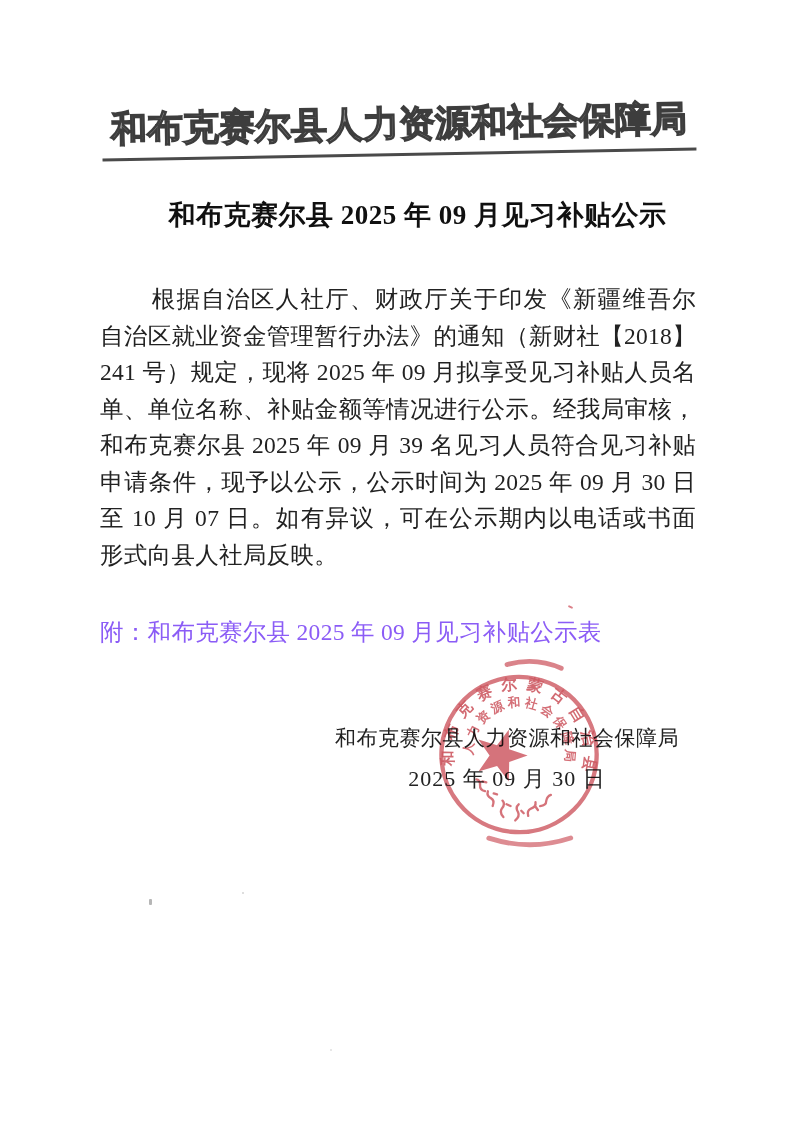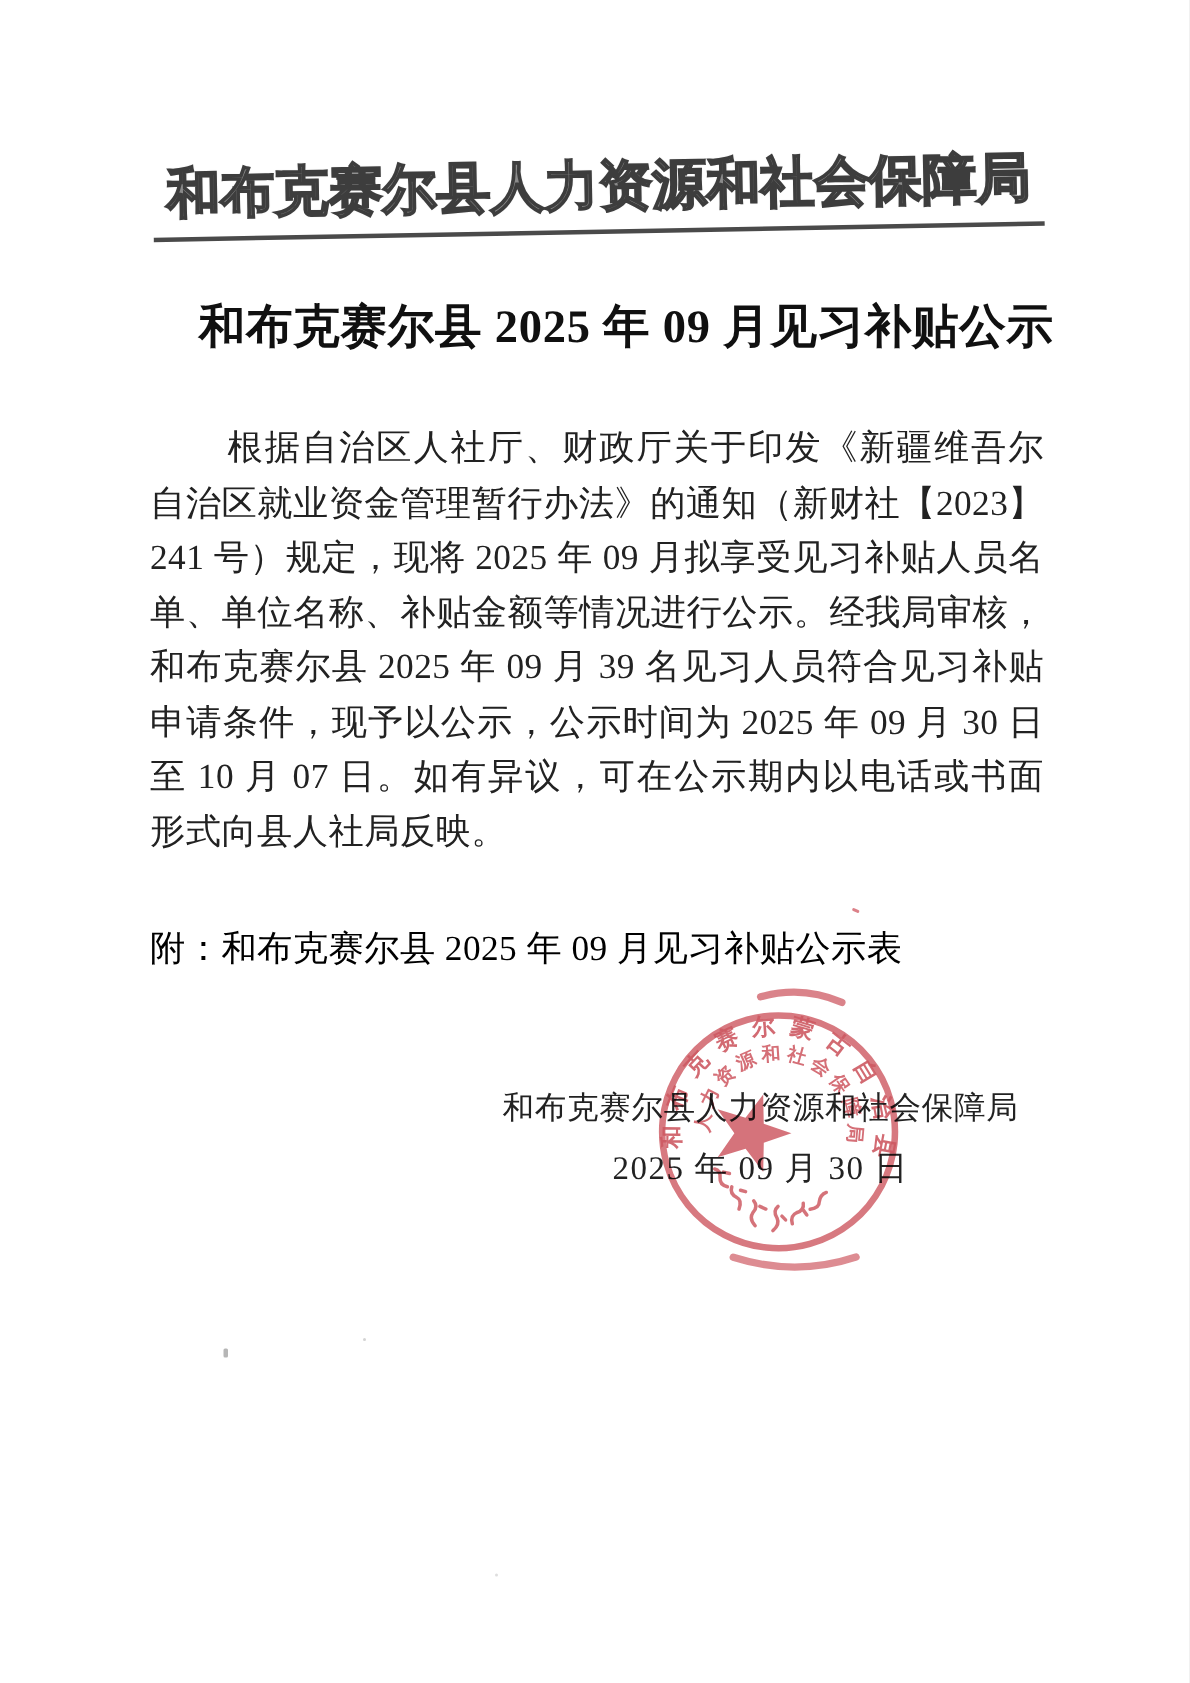"和布克赛尔县 2025 年 09 月见习补贴公示" .doc-title { font-size: 31px -> 27px }
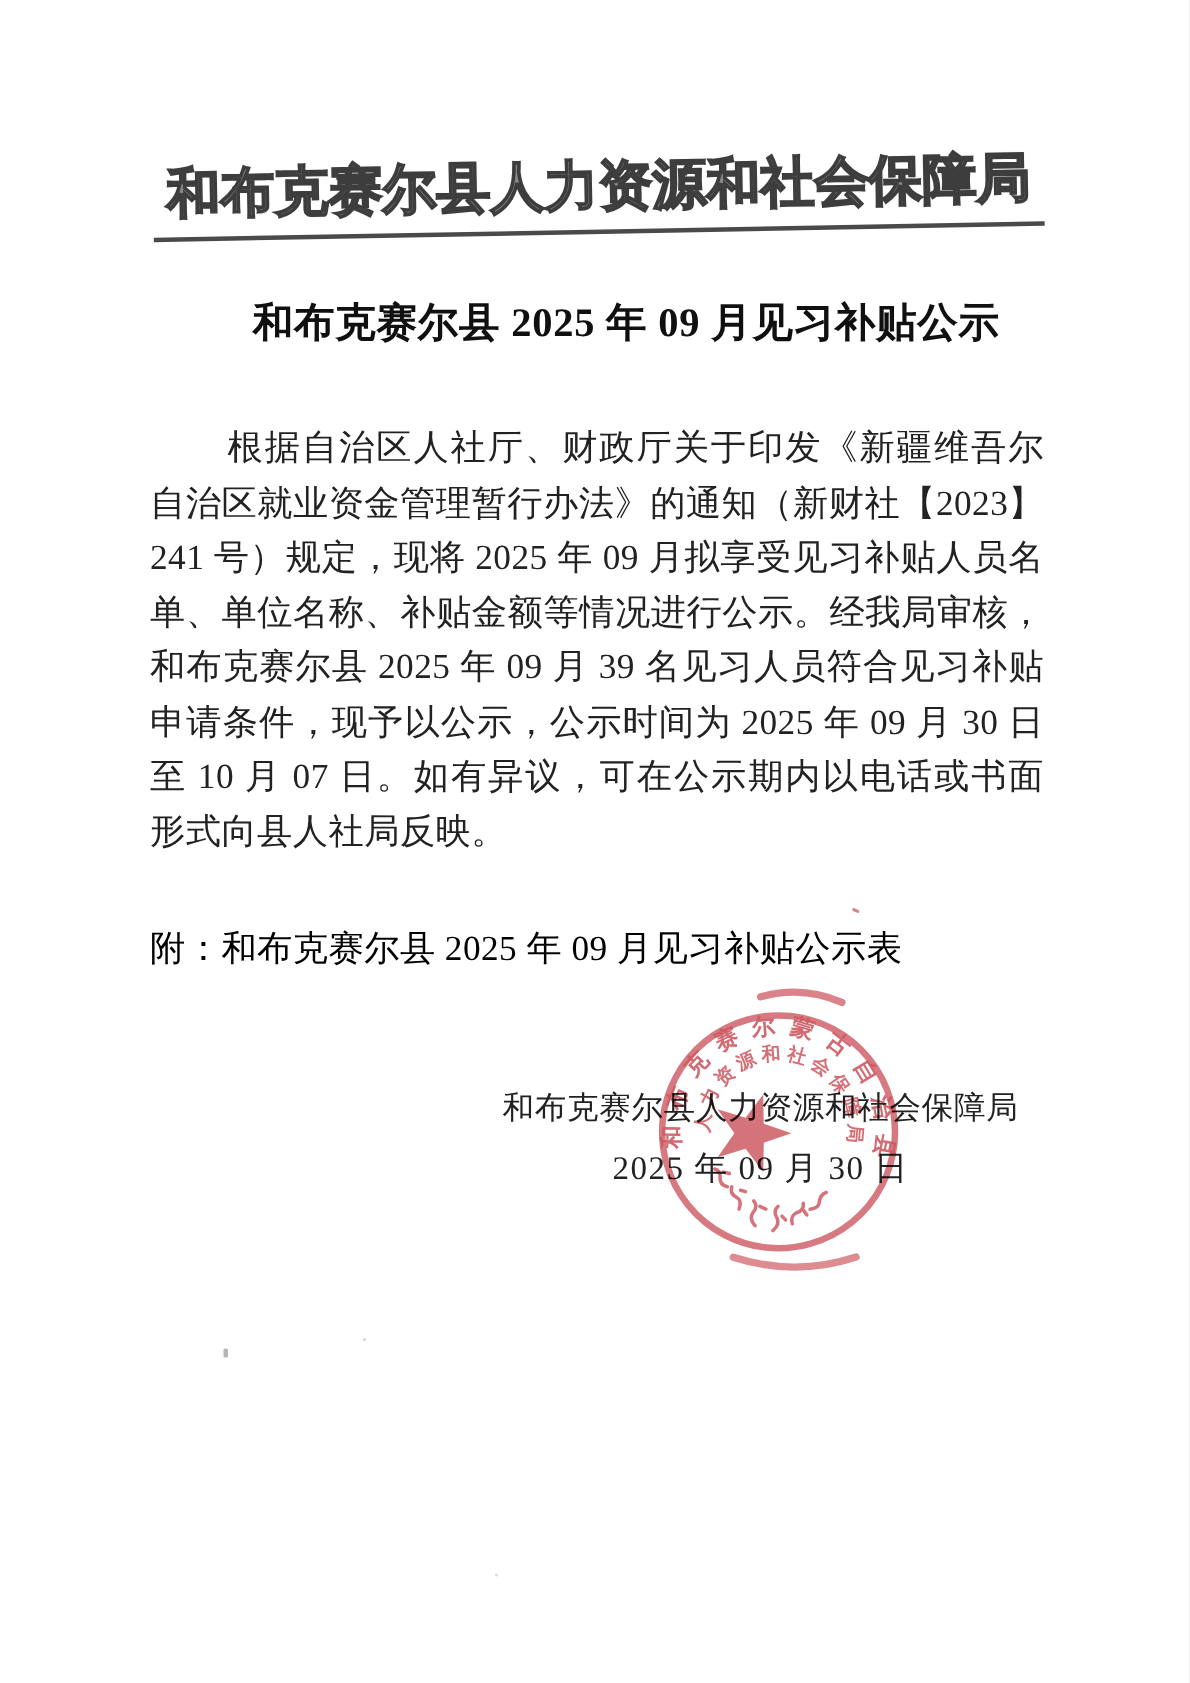"根据自治区人社厅、财政厅关于印发《新疆维吾尔自治区就业资金管理暂行办法》的通知（" p.para { text: 2023 -> 2018 }
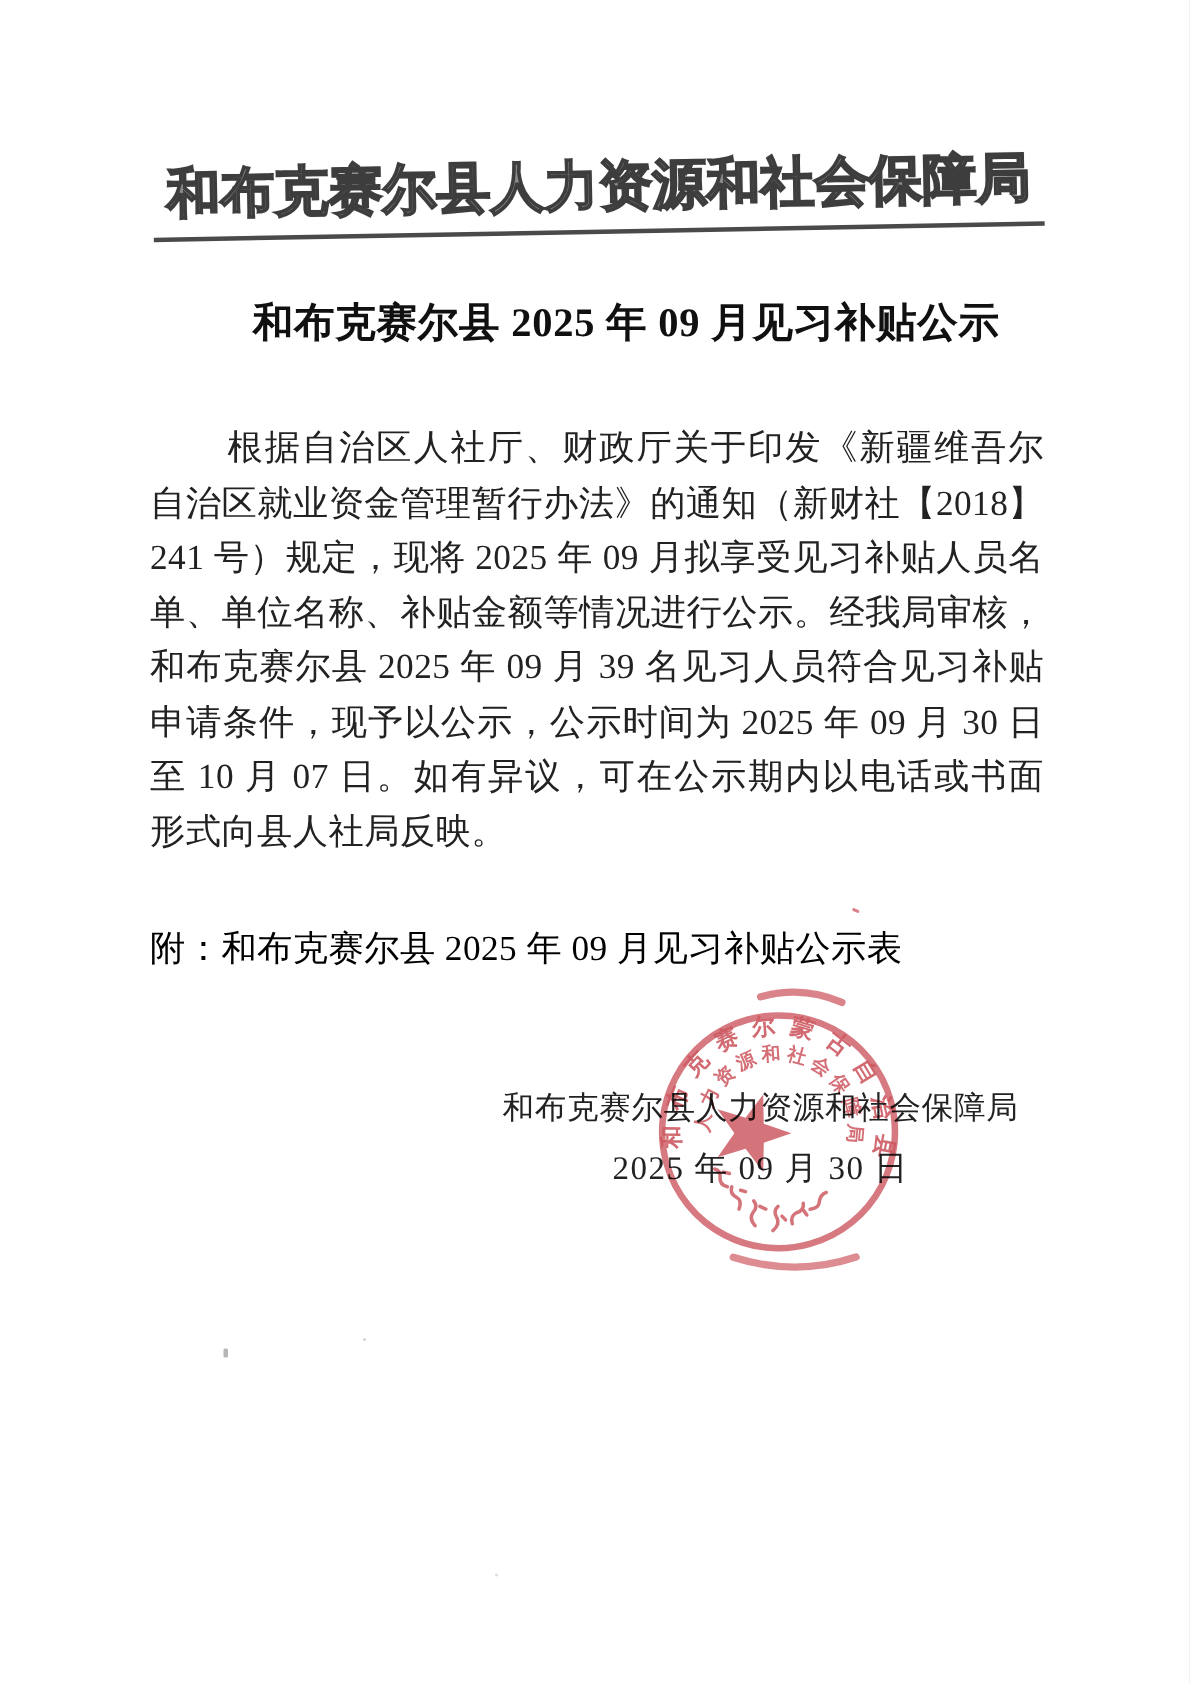"附：和布克赛尔县 2025 年 09 月见习补贴公示表" .attachment-line { color: #000000 -> #8b5cf6 }
